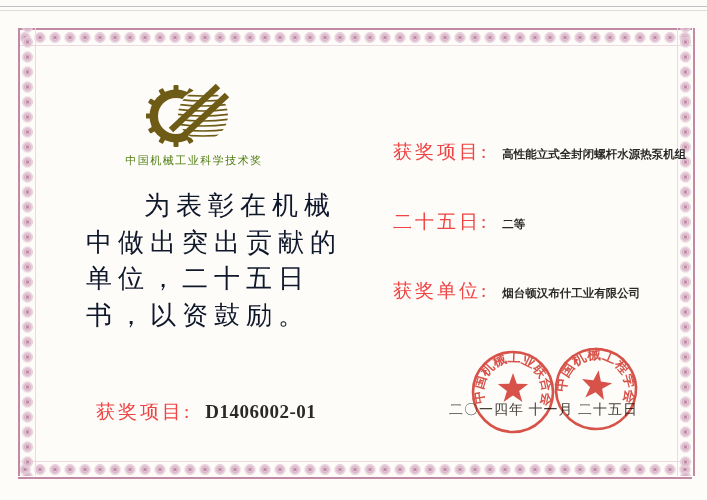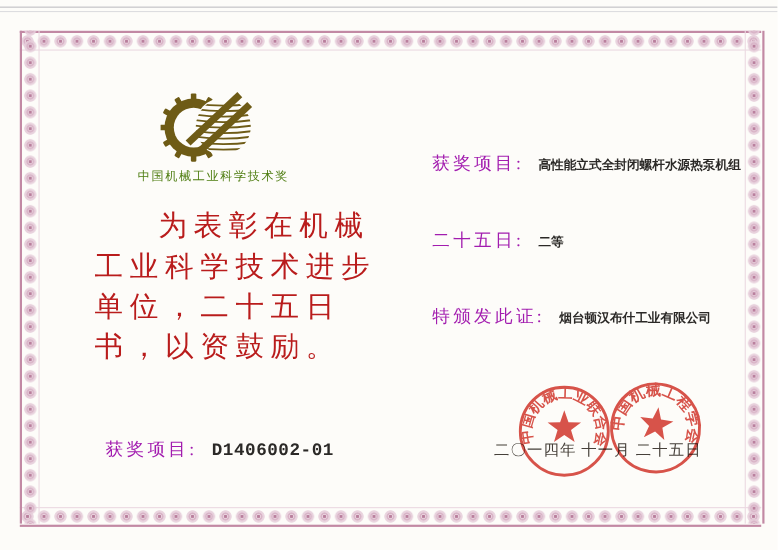"获奖项目:" .field-label { color: #a21caf -> #ef4444; font-size: 16px -> 19px }
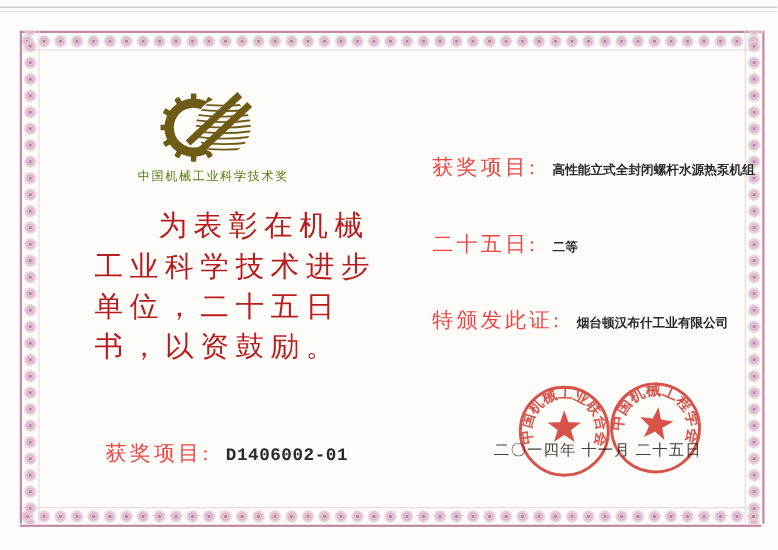"高性能立式全封闭螺杆水源热泵机组" .field-value { font-family: Liberation Mono, monospace -> Liberation Serif, serif }
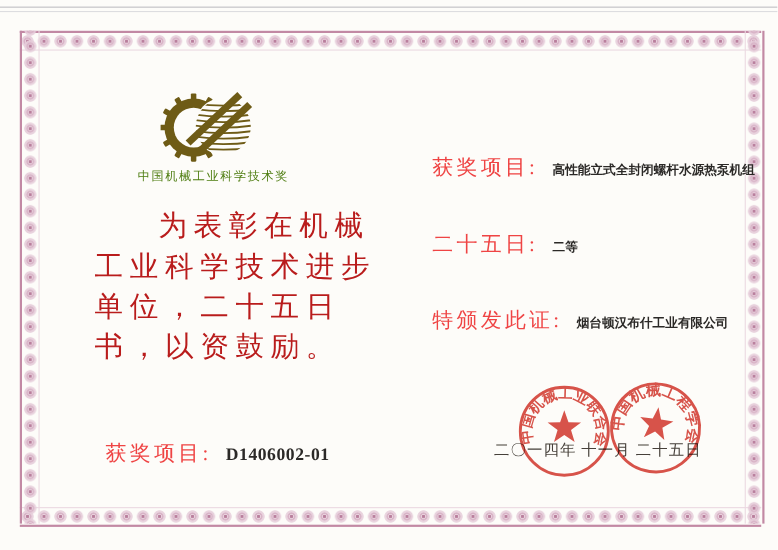"为表彰在机械" .body-text { color: #b91c1c -> #0f172a }
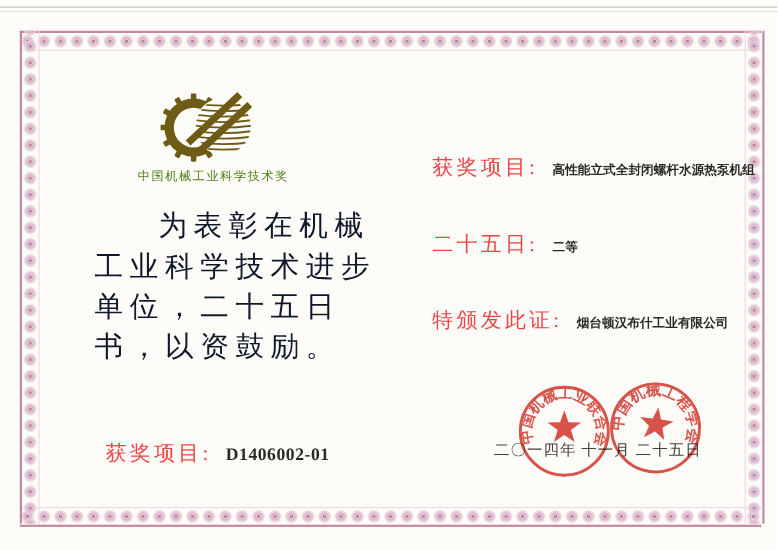"工业科学技术进步" div.body-line { text: 工业科学技术进步 -> 中做出突出贡献的 }
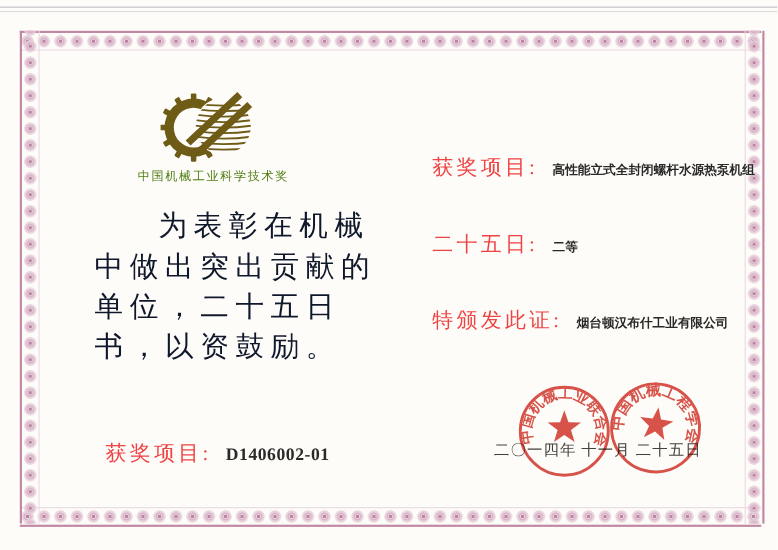"特颁发此证:" span.field-label { text: 特颁发此证 -> 获奖单位 }
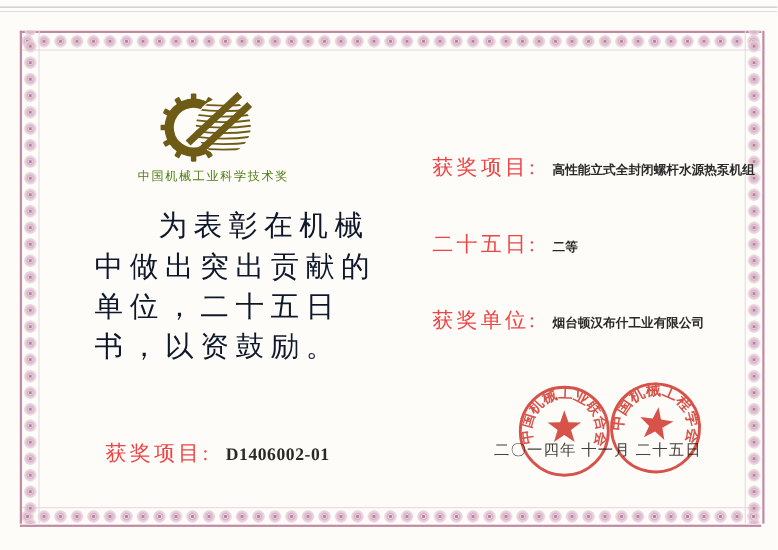"D1406002-01" .cert-no .field-value { font-size: 16px -> 19px }
